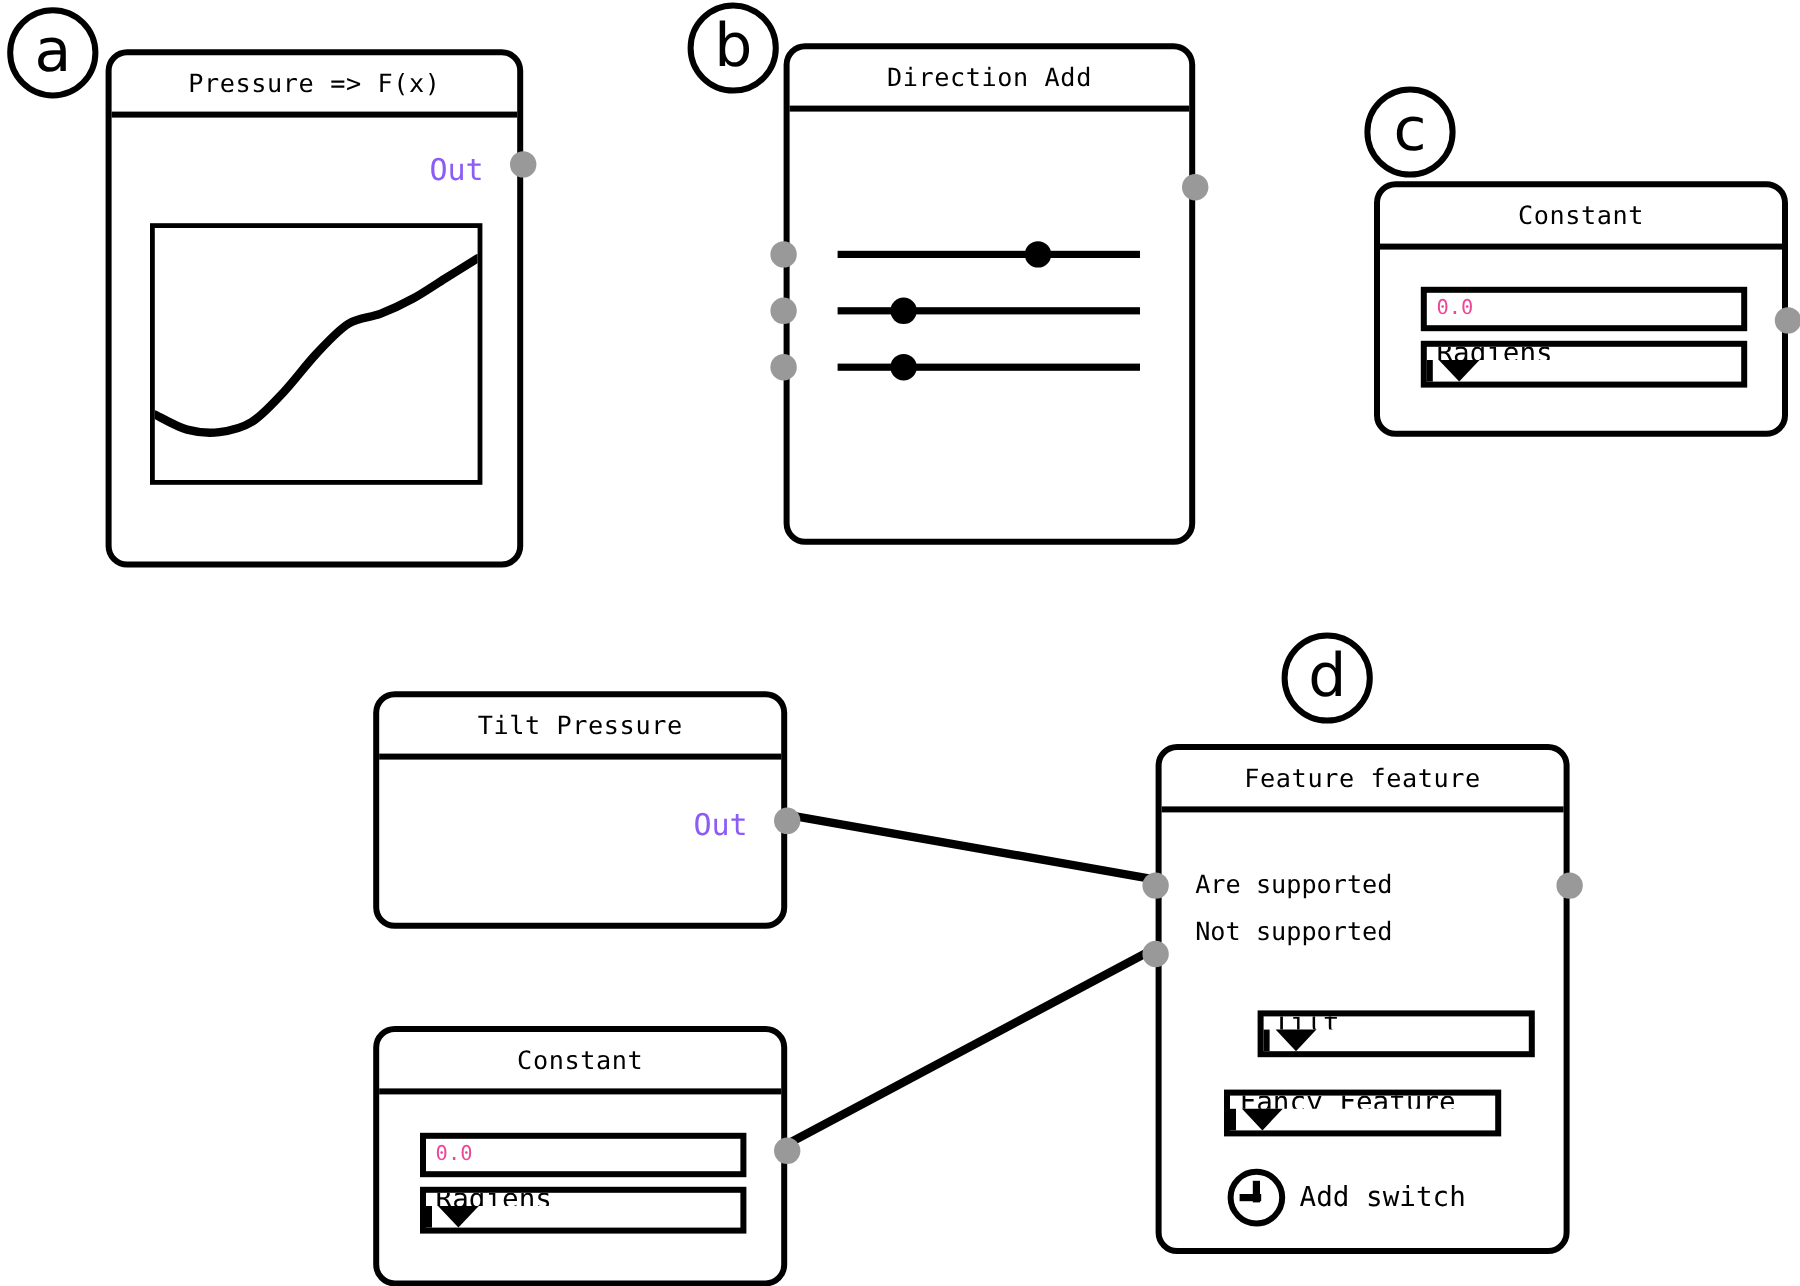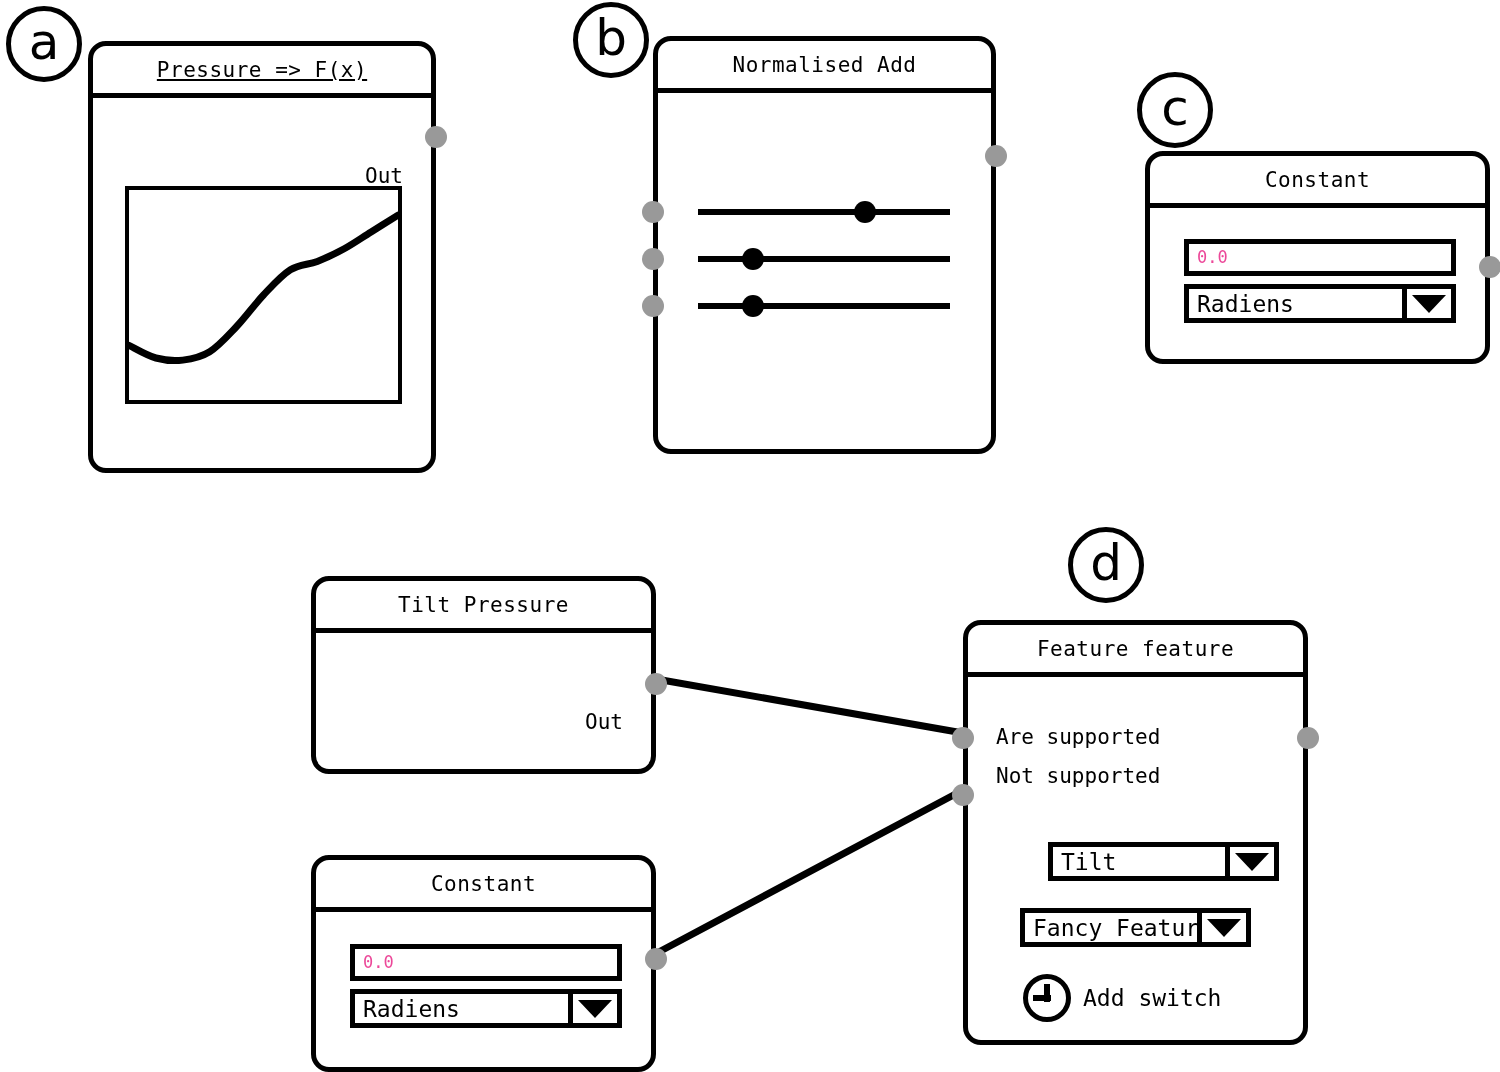"Pressure => F(x)" div.node { text-decoration: underline -> none }
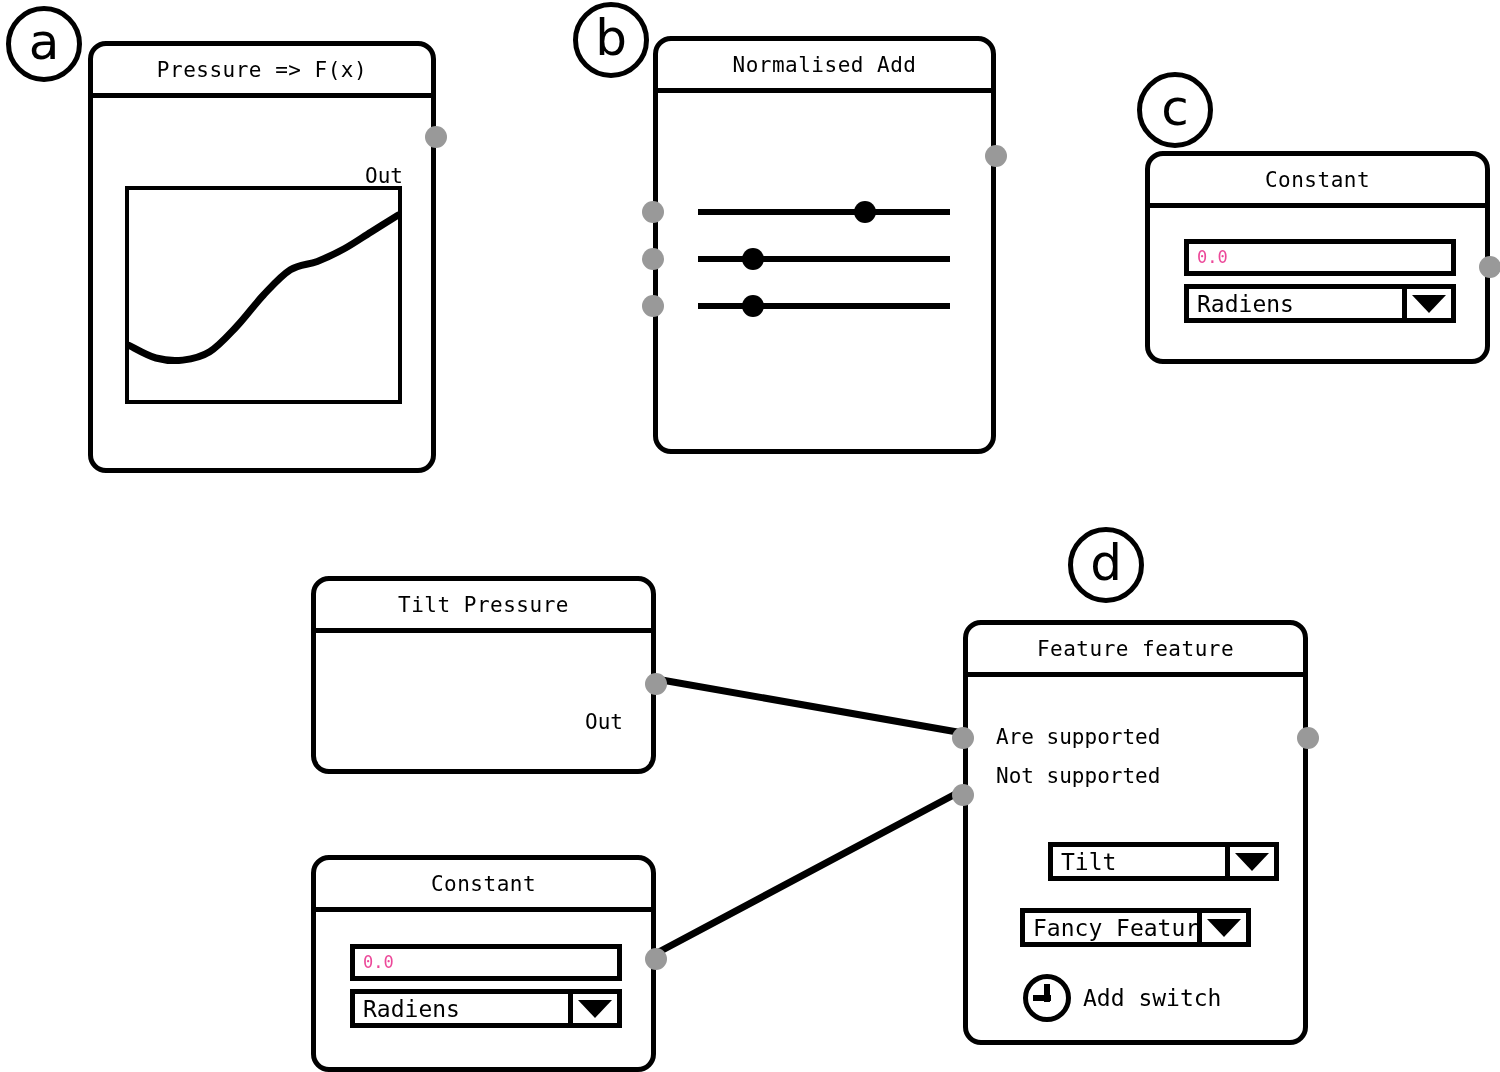"Normalised Add" div.node-title { text: Normalised -> Direction }
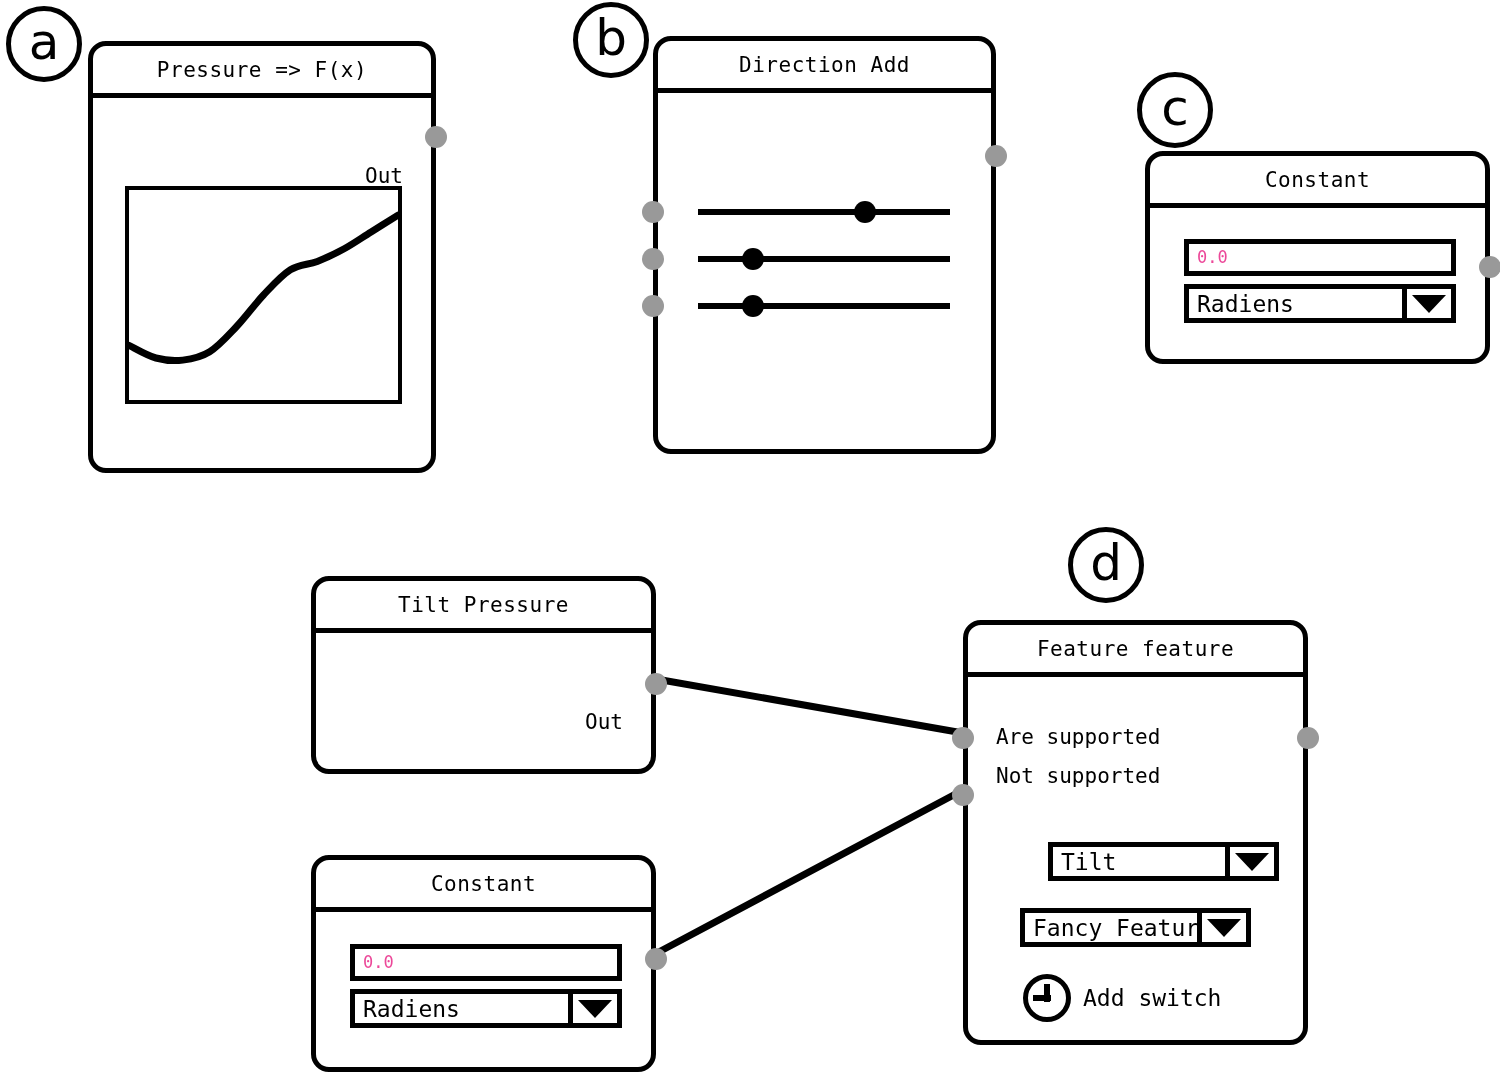"Out" .port-label { color: #000000 -> #8b5cf6; font-size: 21px -> 25px; margin-top: 37px -> none }
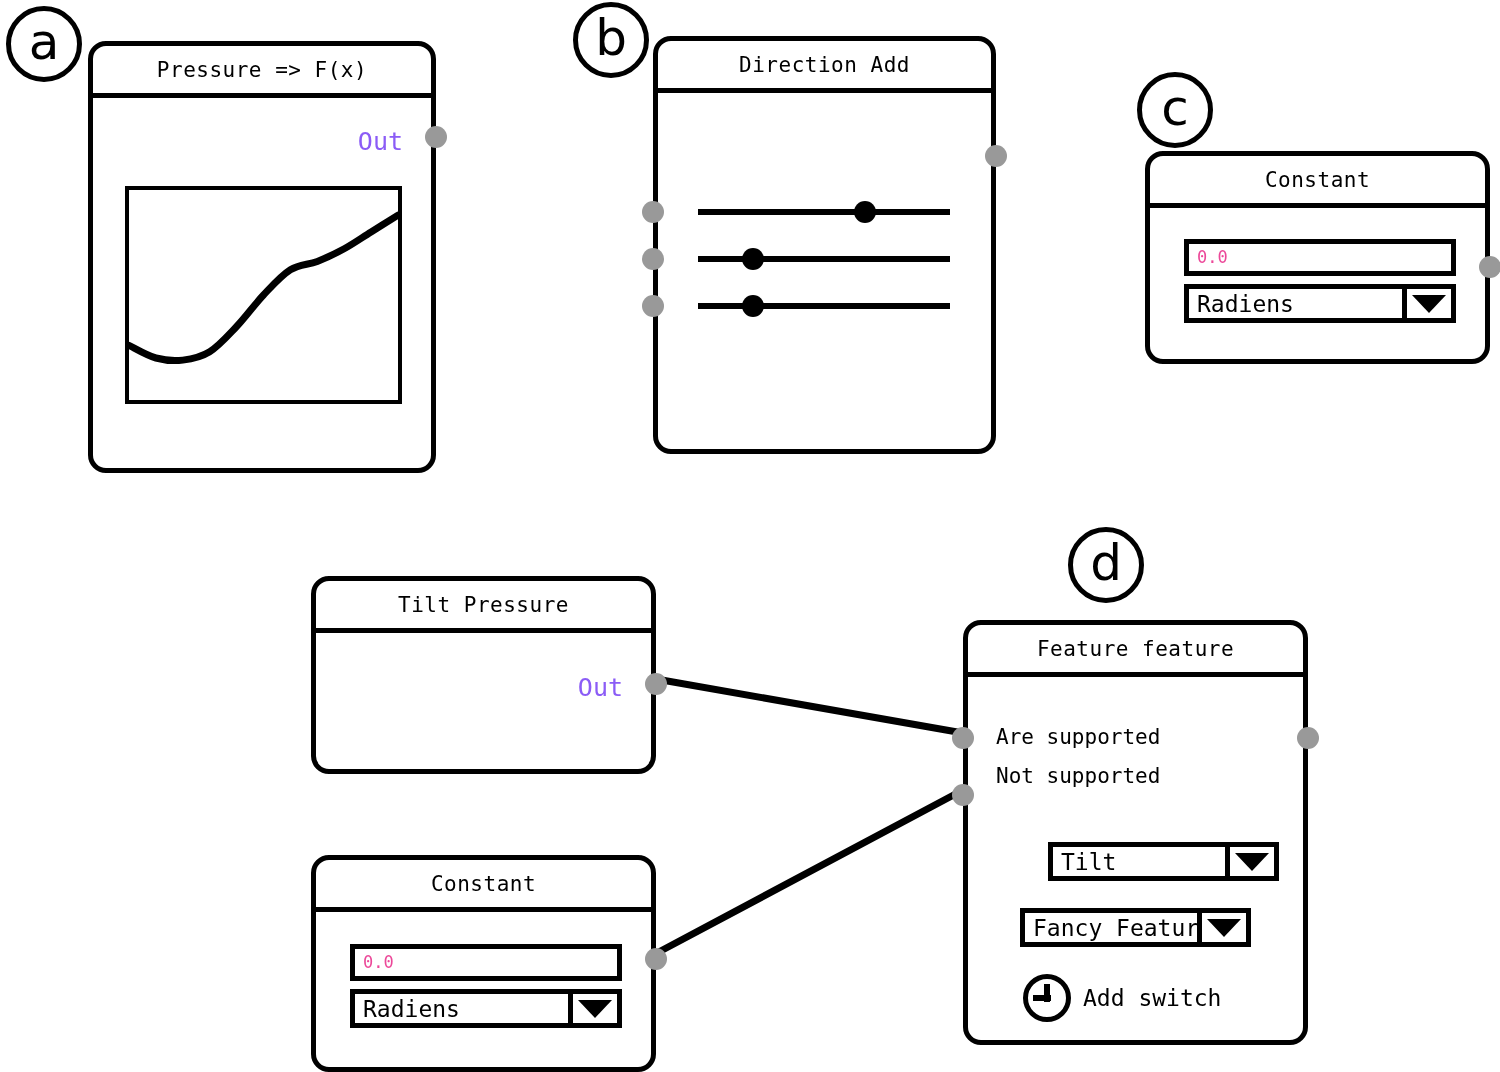"Radiens" .dropdown { flex-direction: none -> column }
